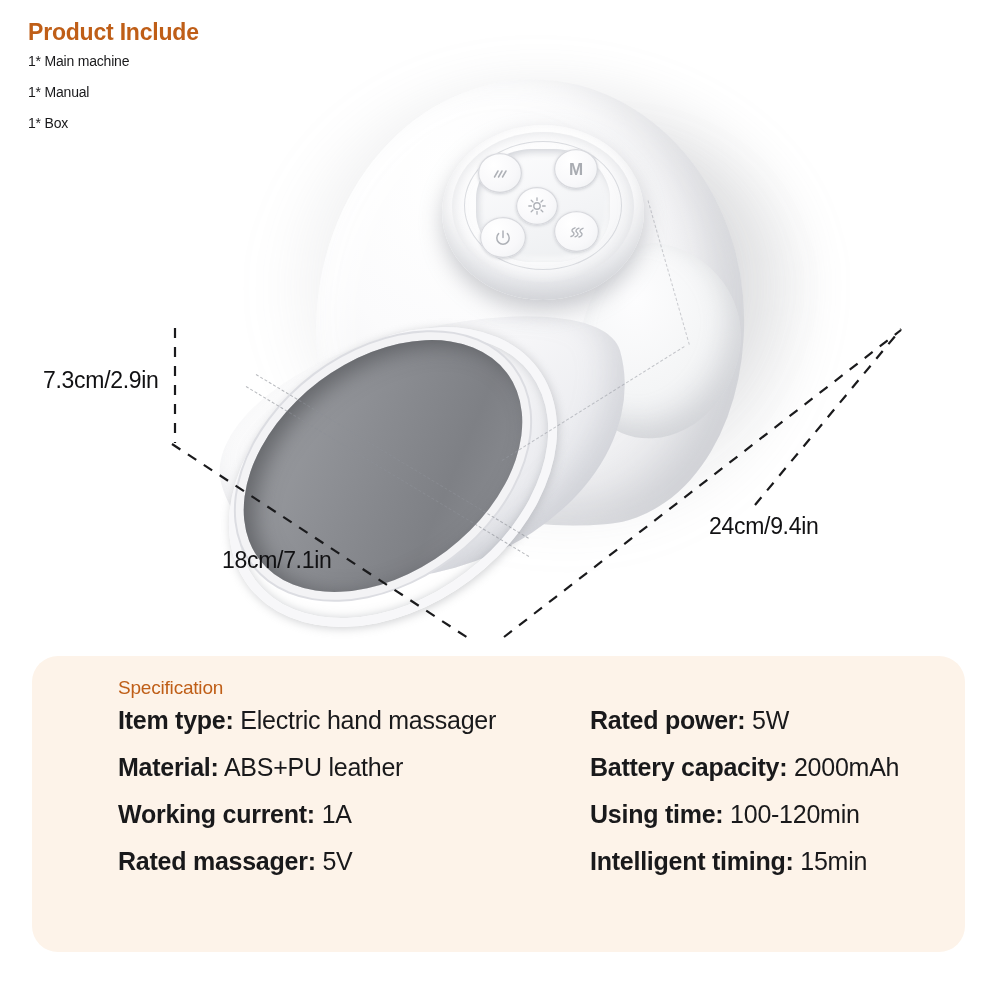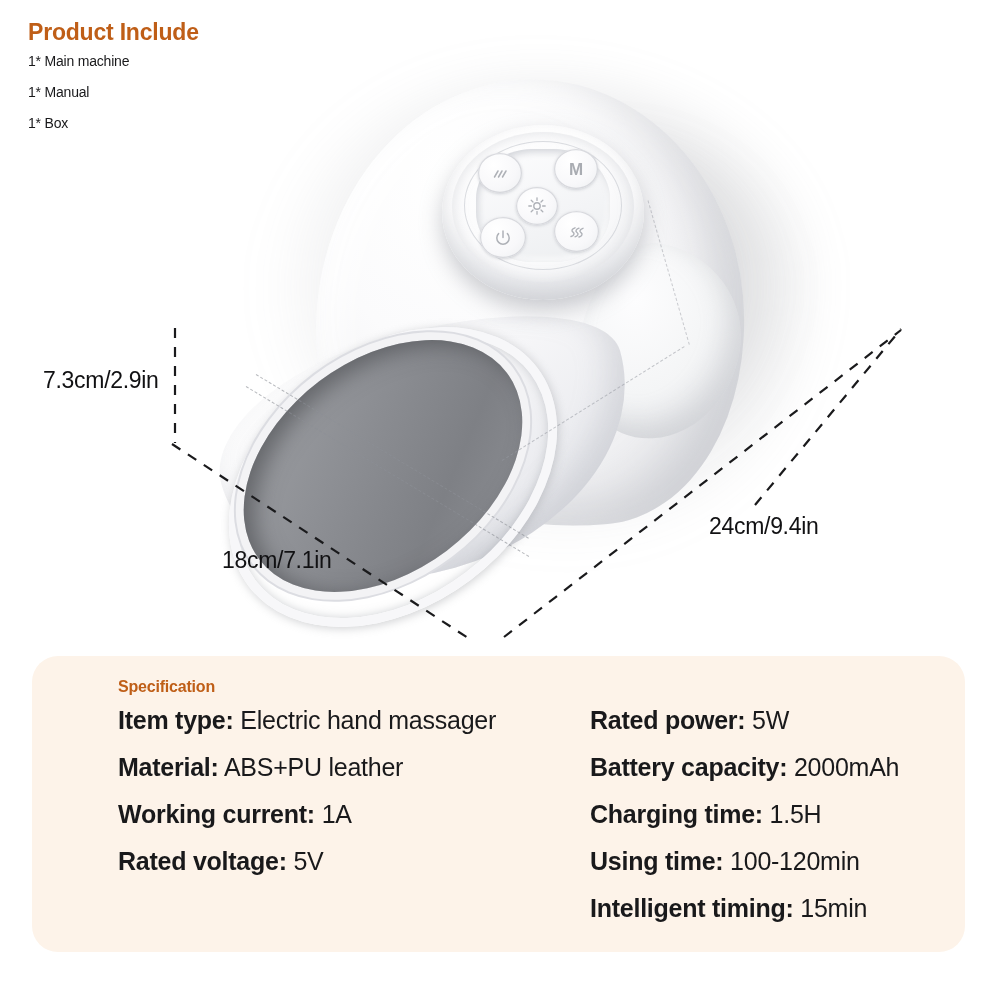"Specification" .spec-title { font-size: 16px -> 19px; font-weight: bold -> normal }
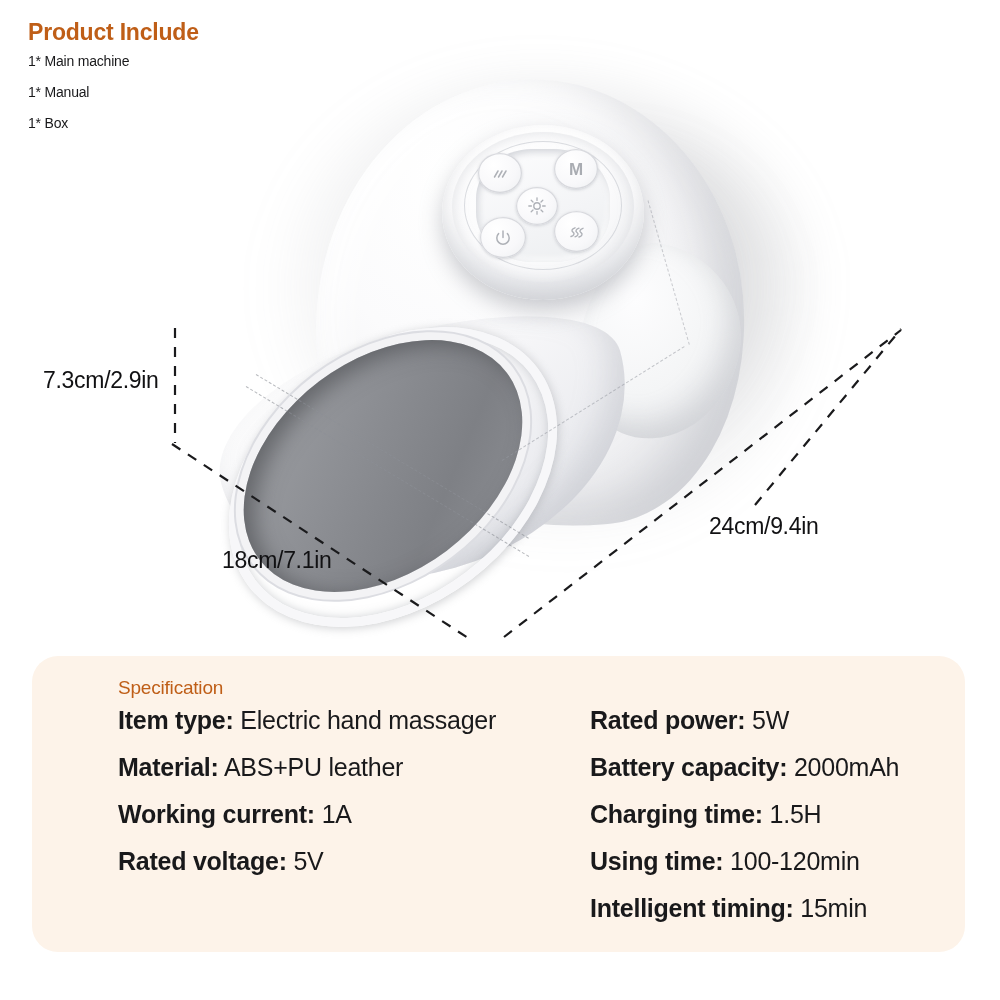"Charging time: 1.5H" div.spec-row { html: <div> <span>Charging time:</span> <span>1.5H</span> </div> -> none }
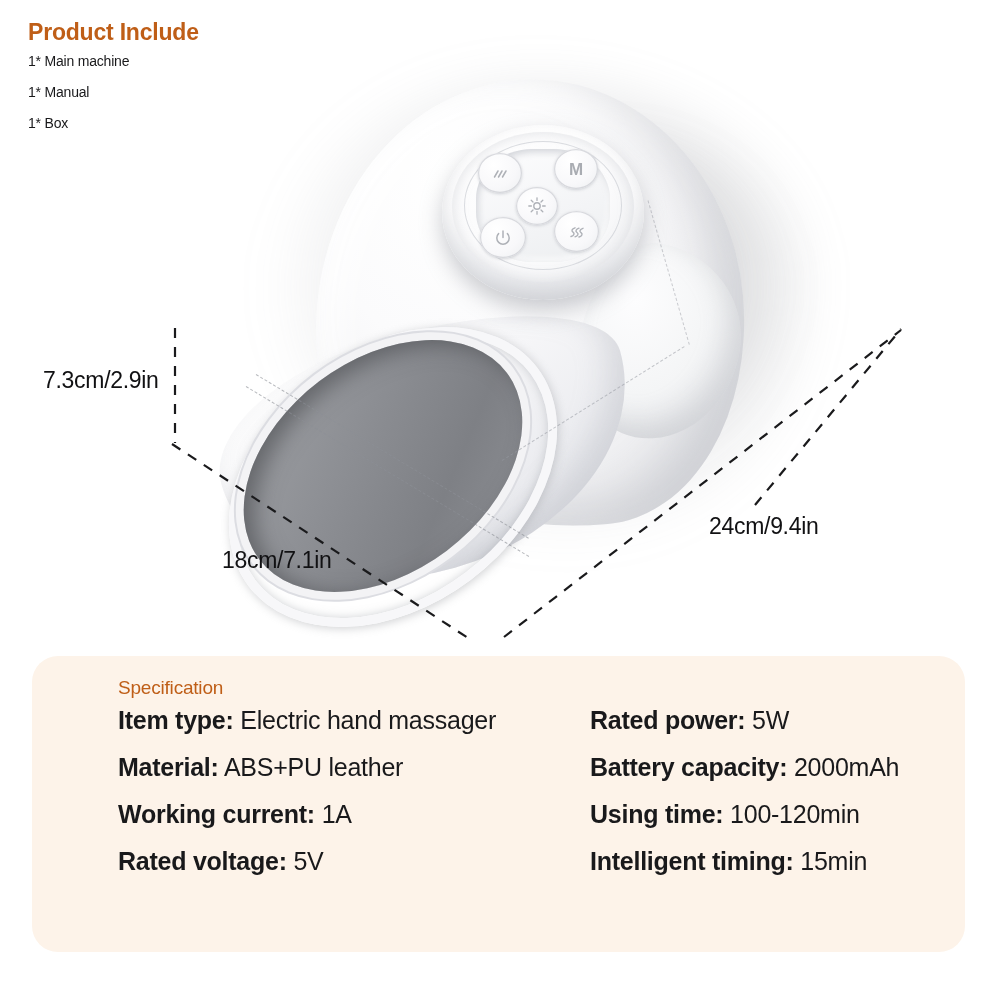"Rated voltage:" span.k { text: voltage -> massager }
